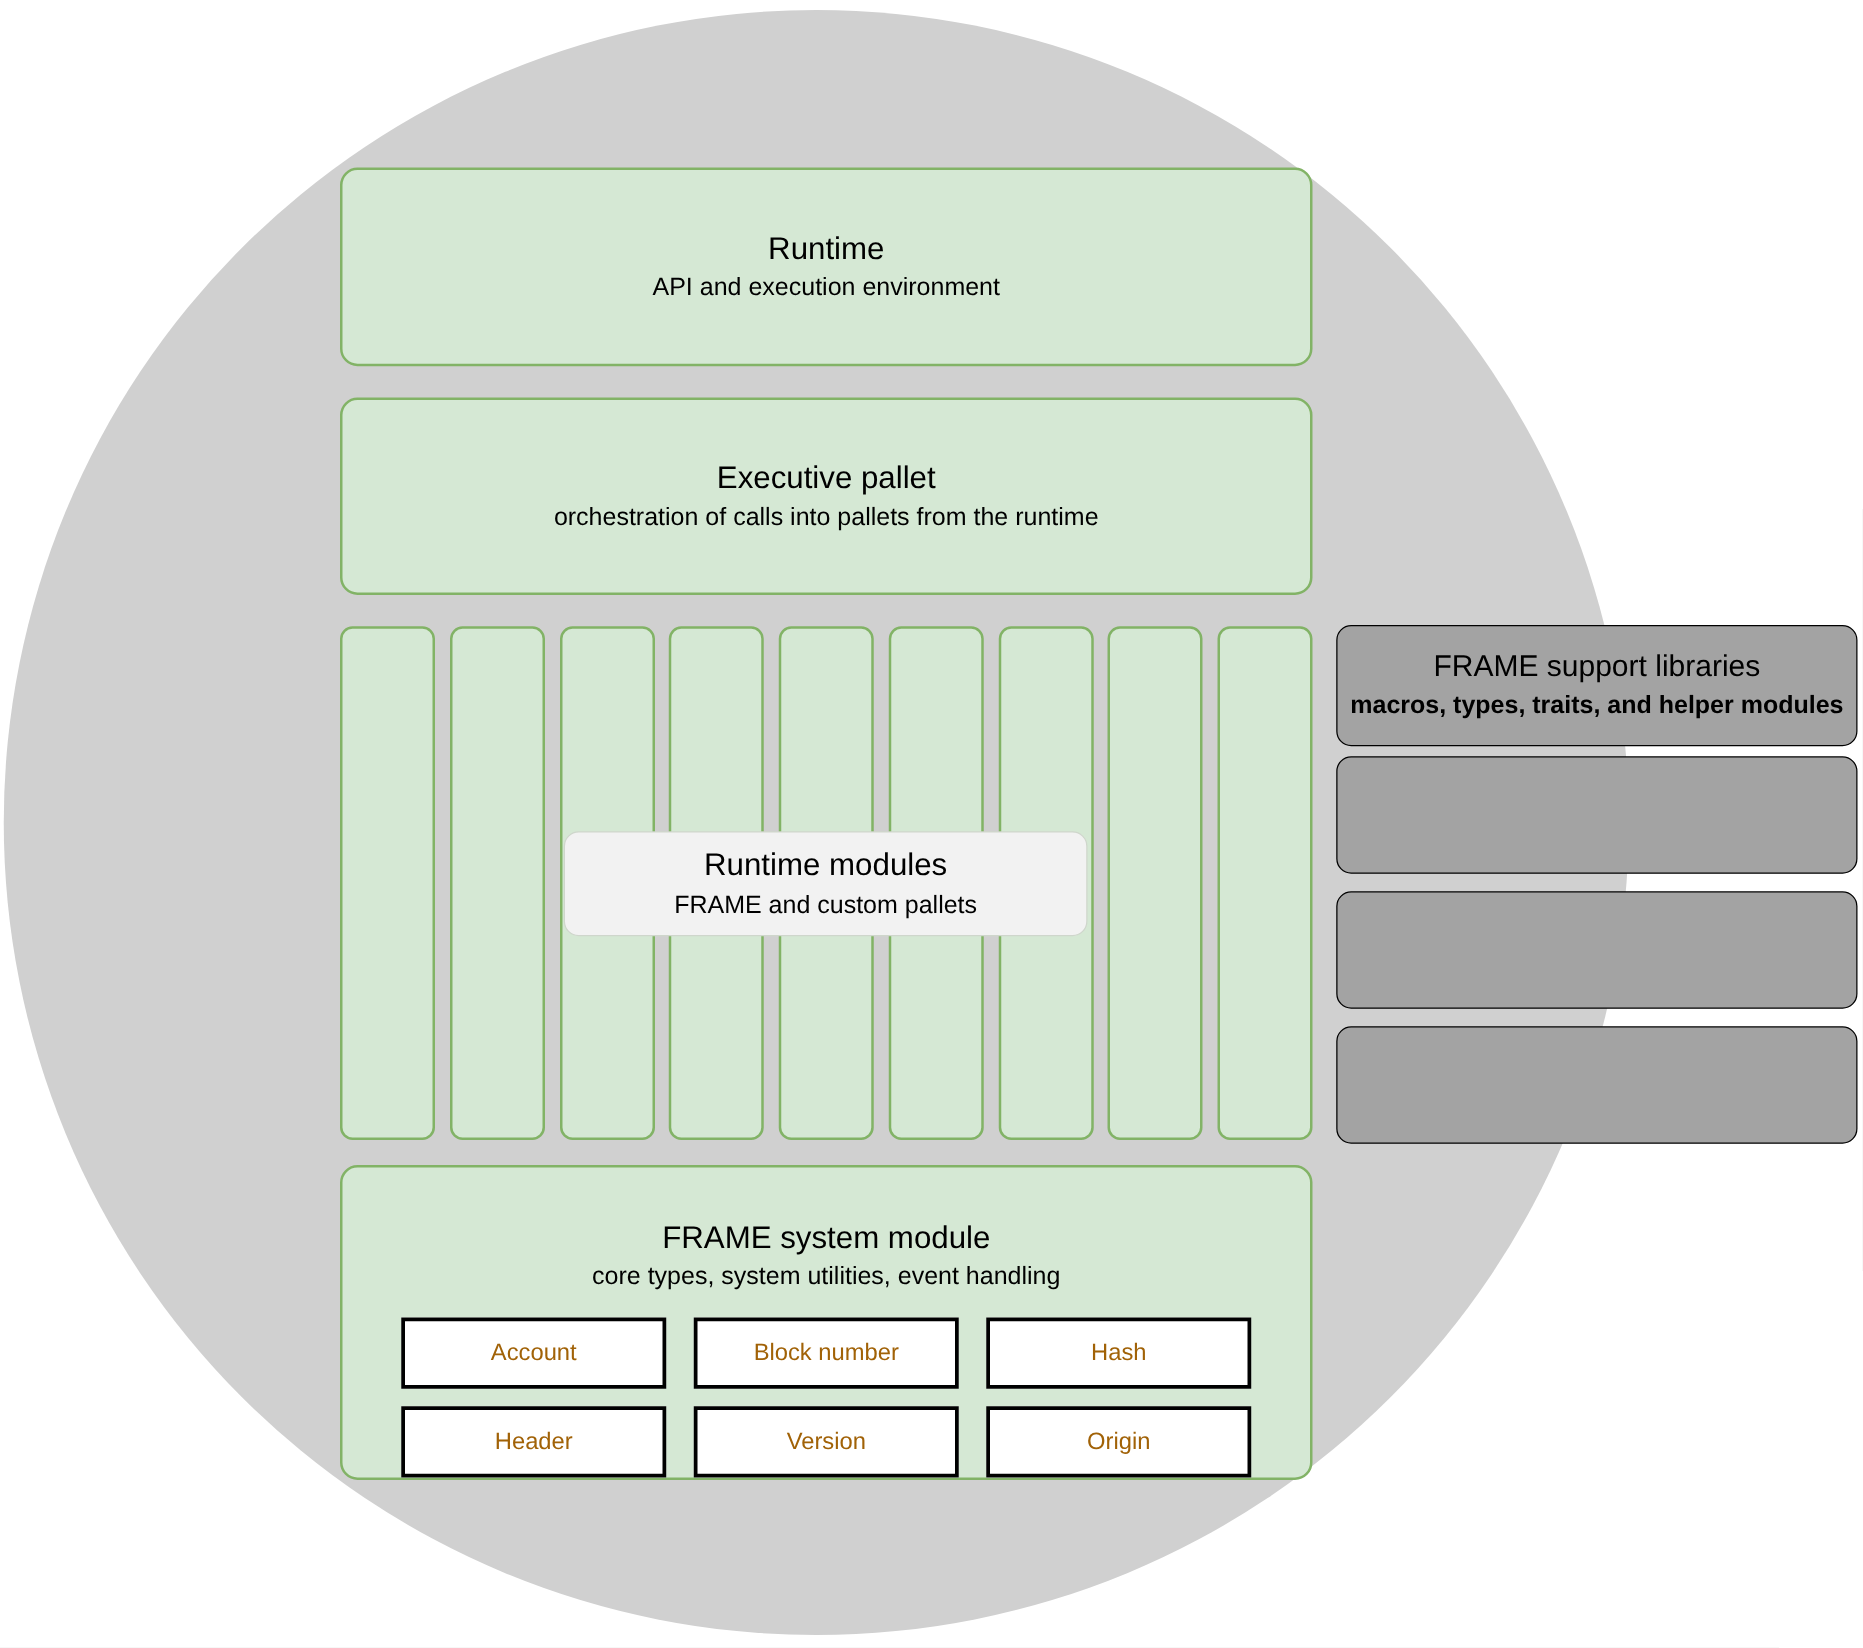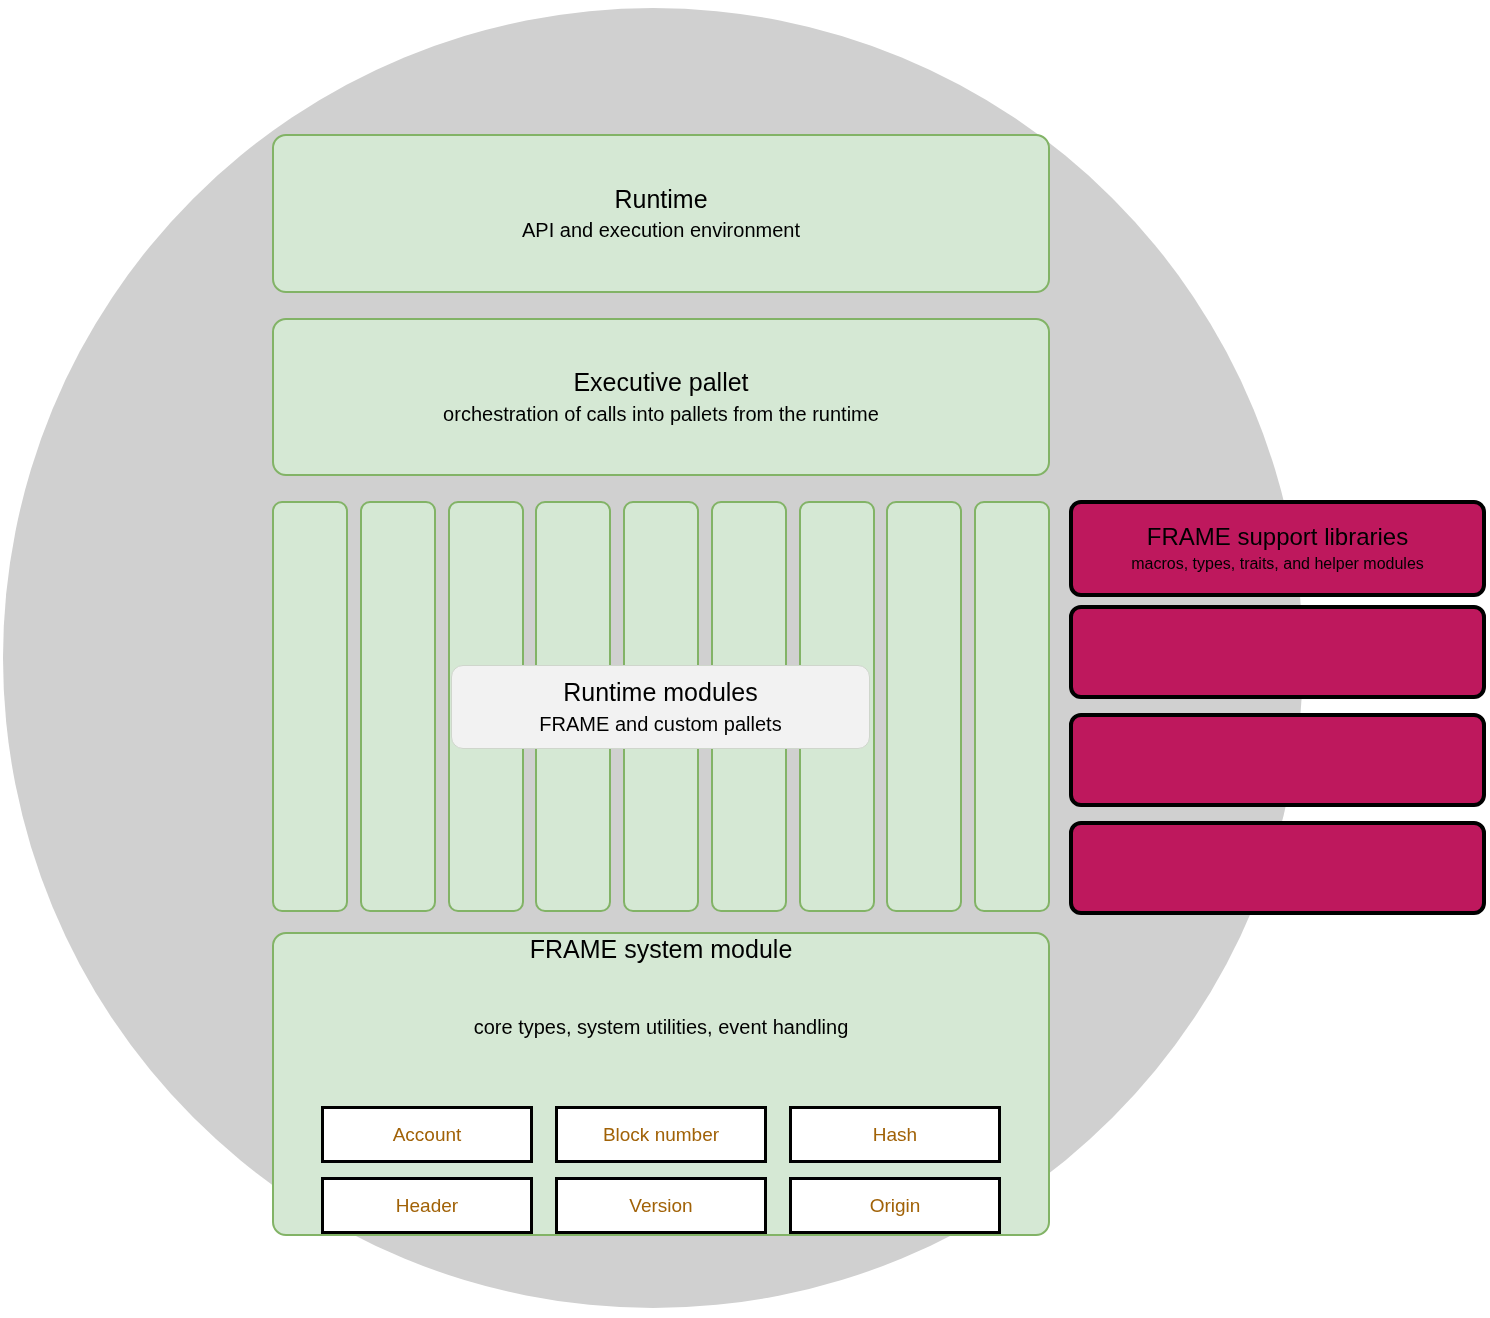"FRAME support libraries" .support-box { background: #be185d -> #a3a3a3; border: 4px solid #000000 -> 1px solid #000000 }
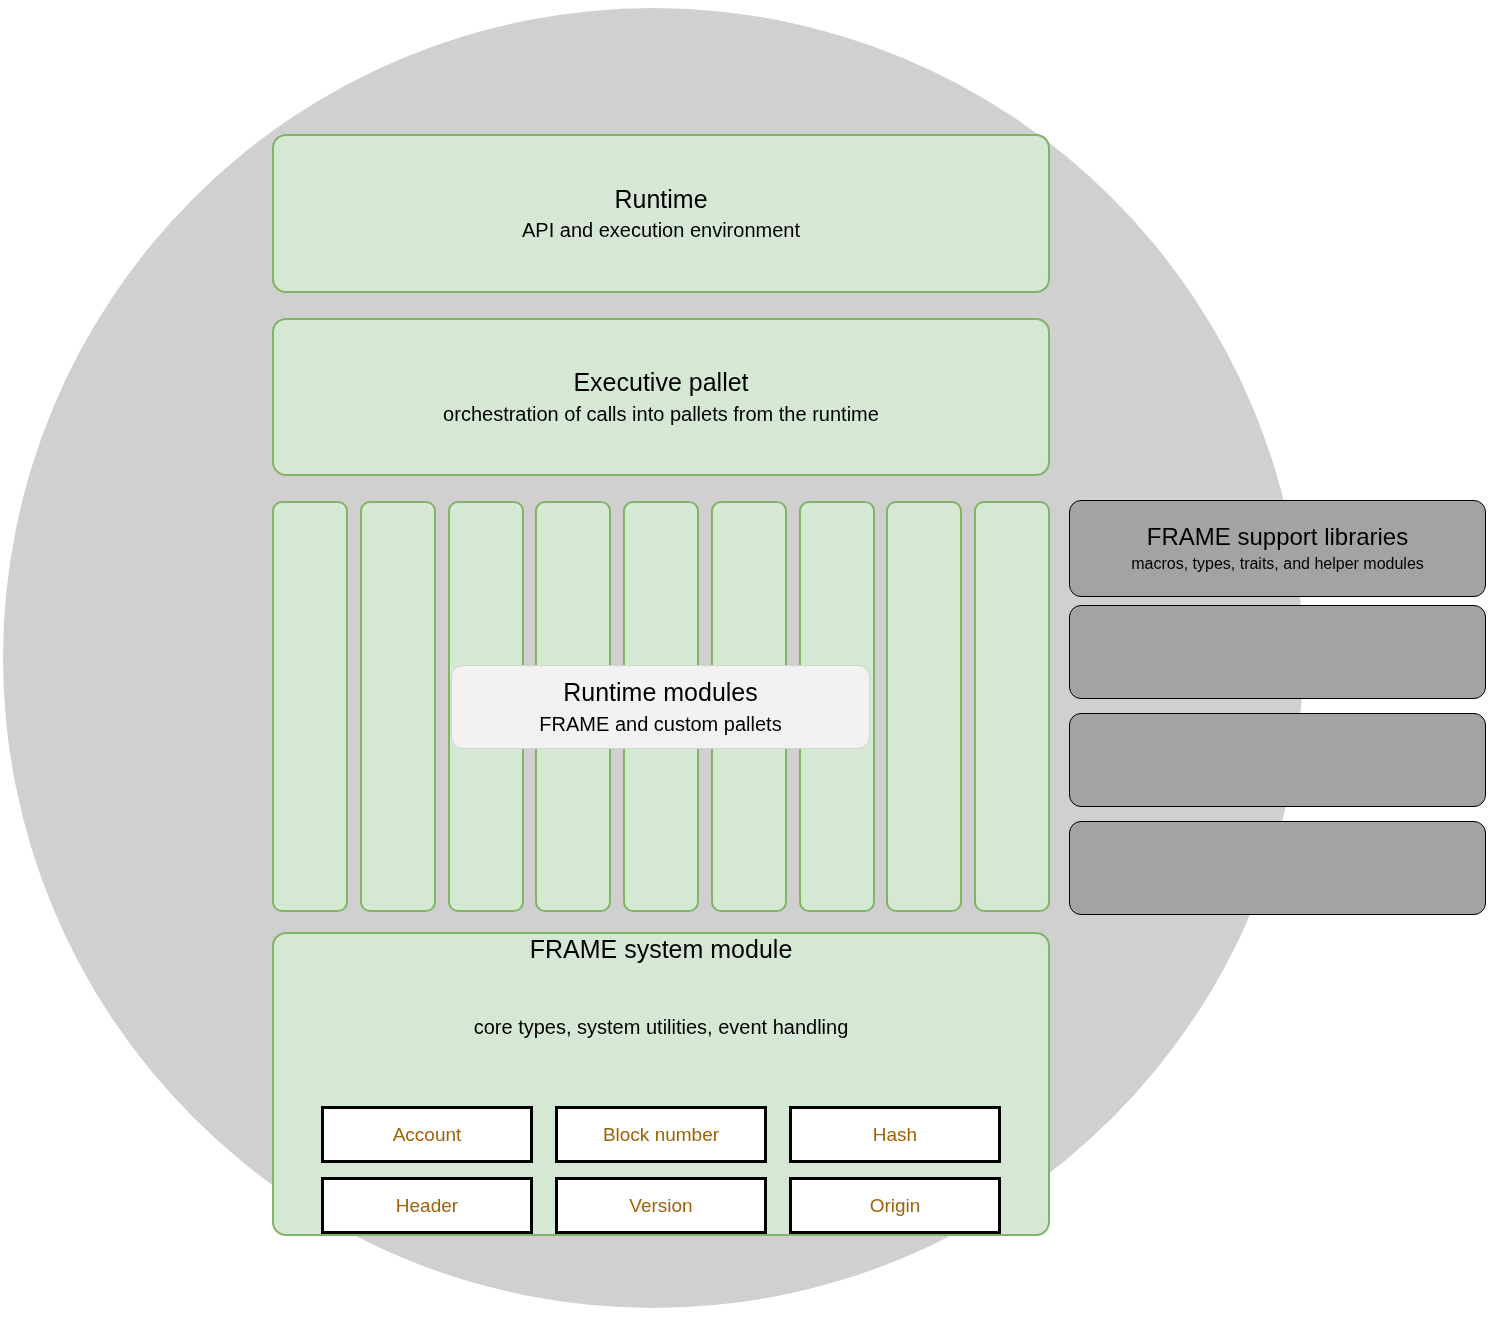"macros, types, traits, and helper" .support-sub { font-size: 16px -> 20px; font-weight: none -> bold }
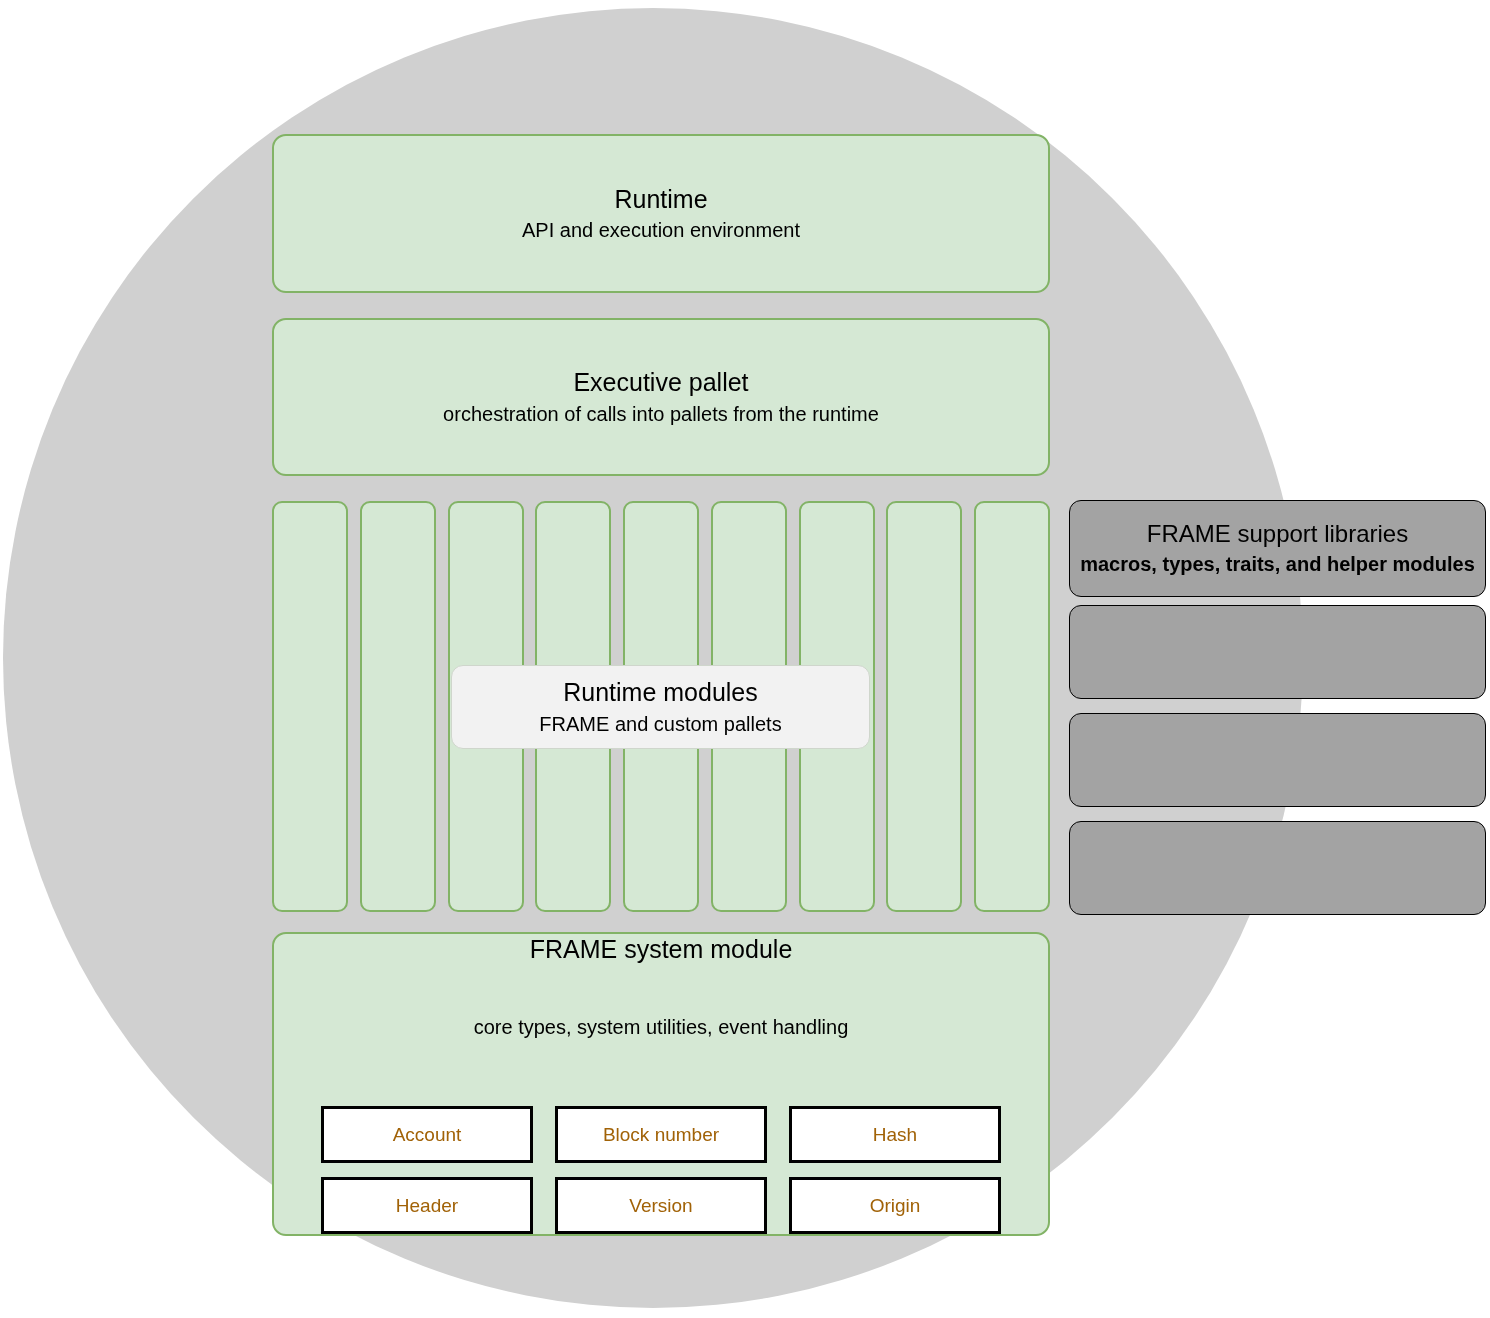"FRAME system module" #frame-system-node { height: 304px -> 252px; justify-content: space-between -> flex-end; padding-top: none -> 22px }
